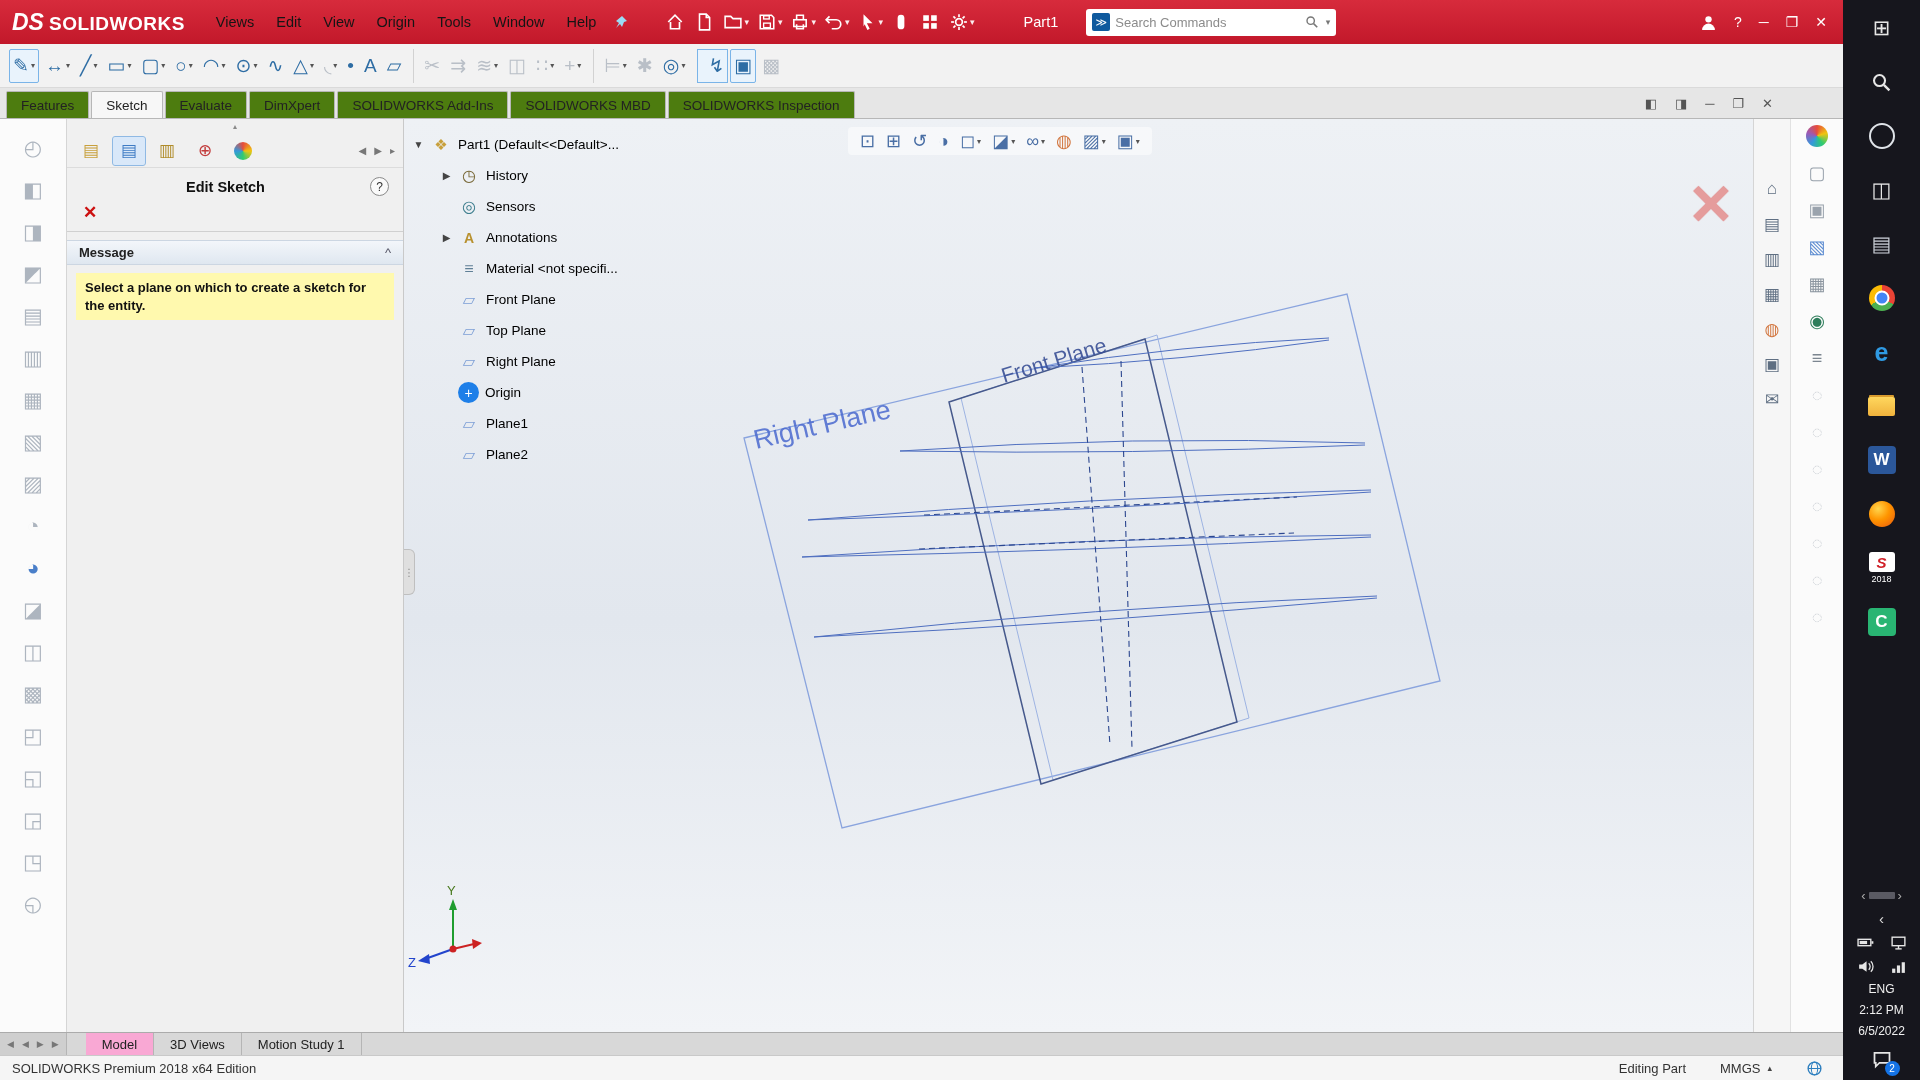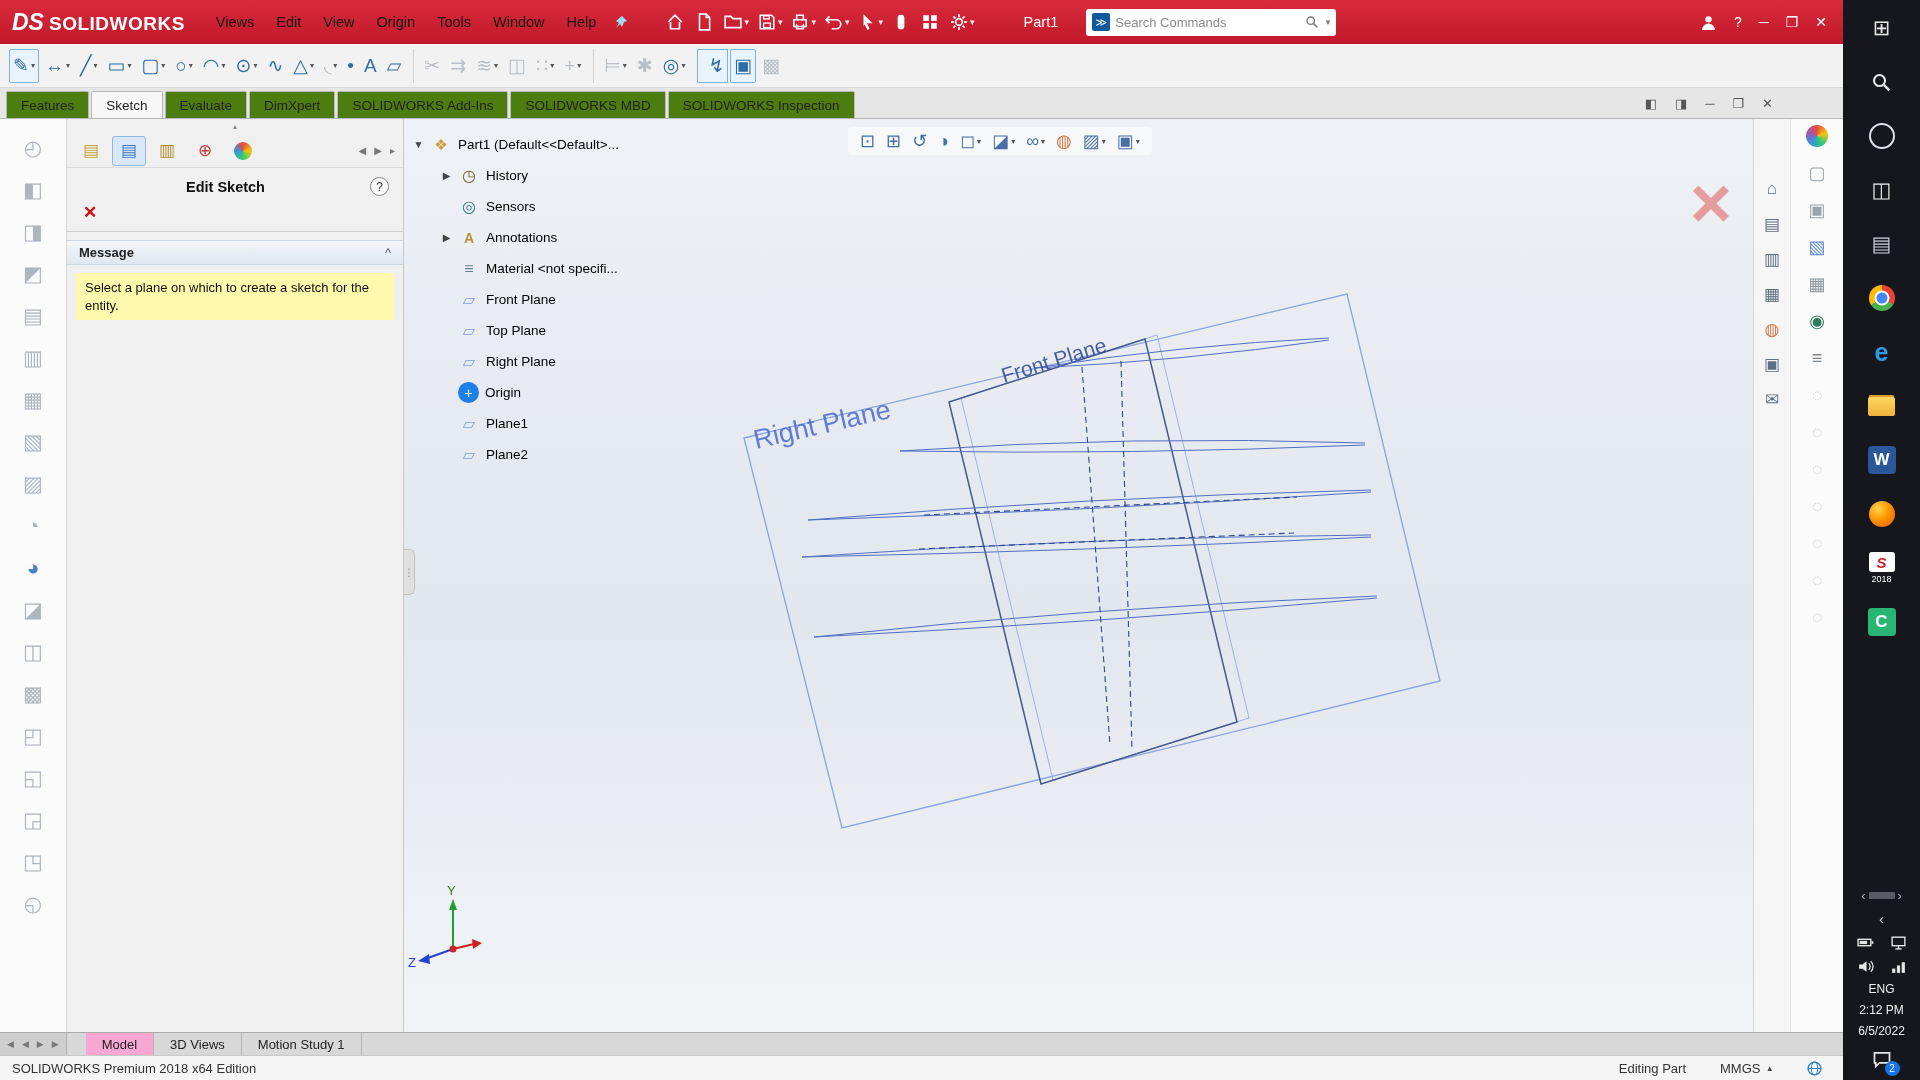"Select a plane on which" .pm-msg { font-weight: none -> bold }
